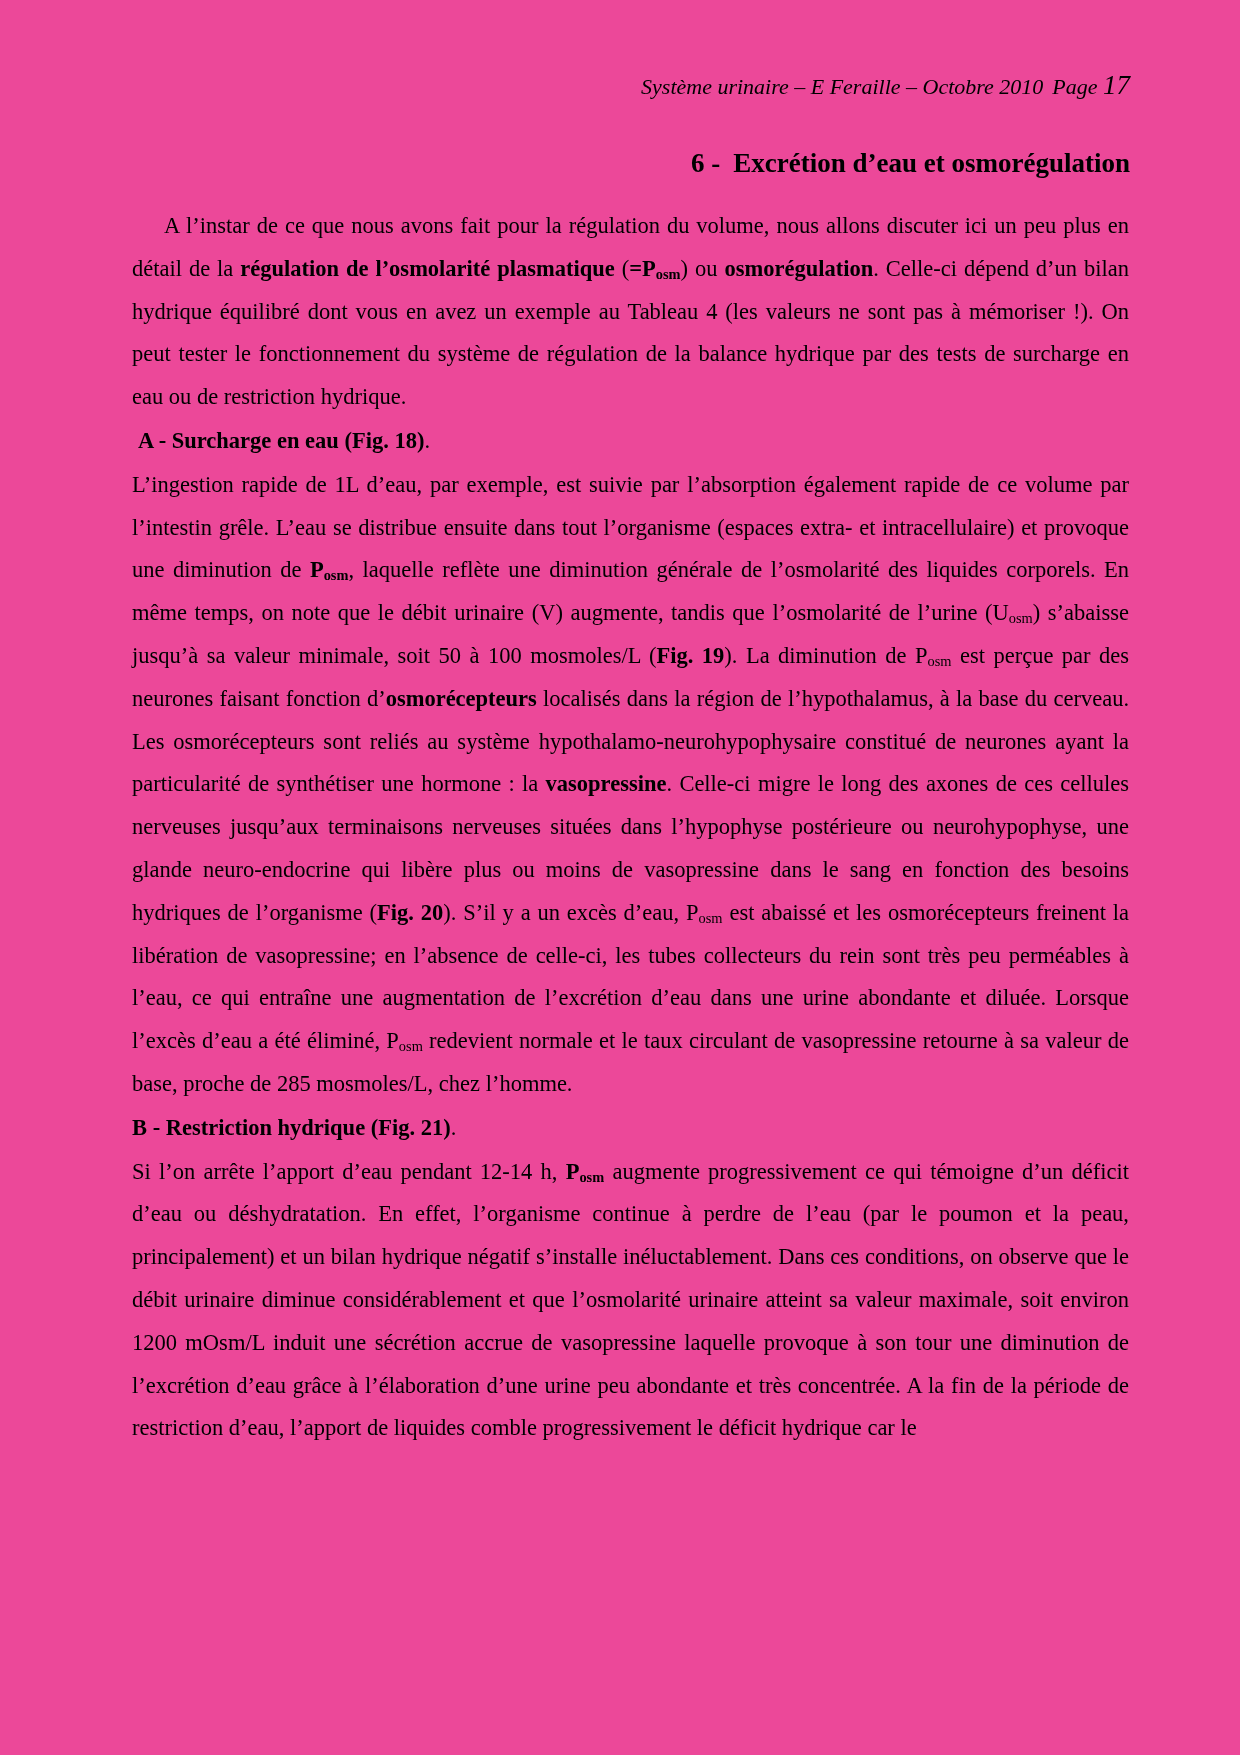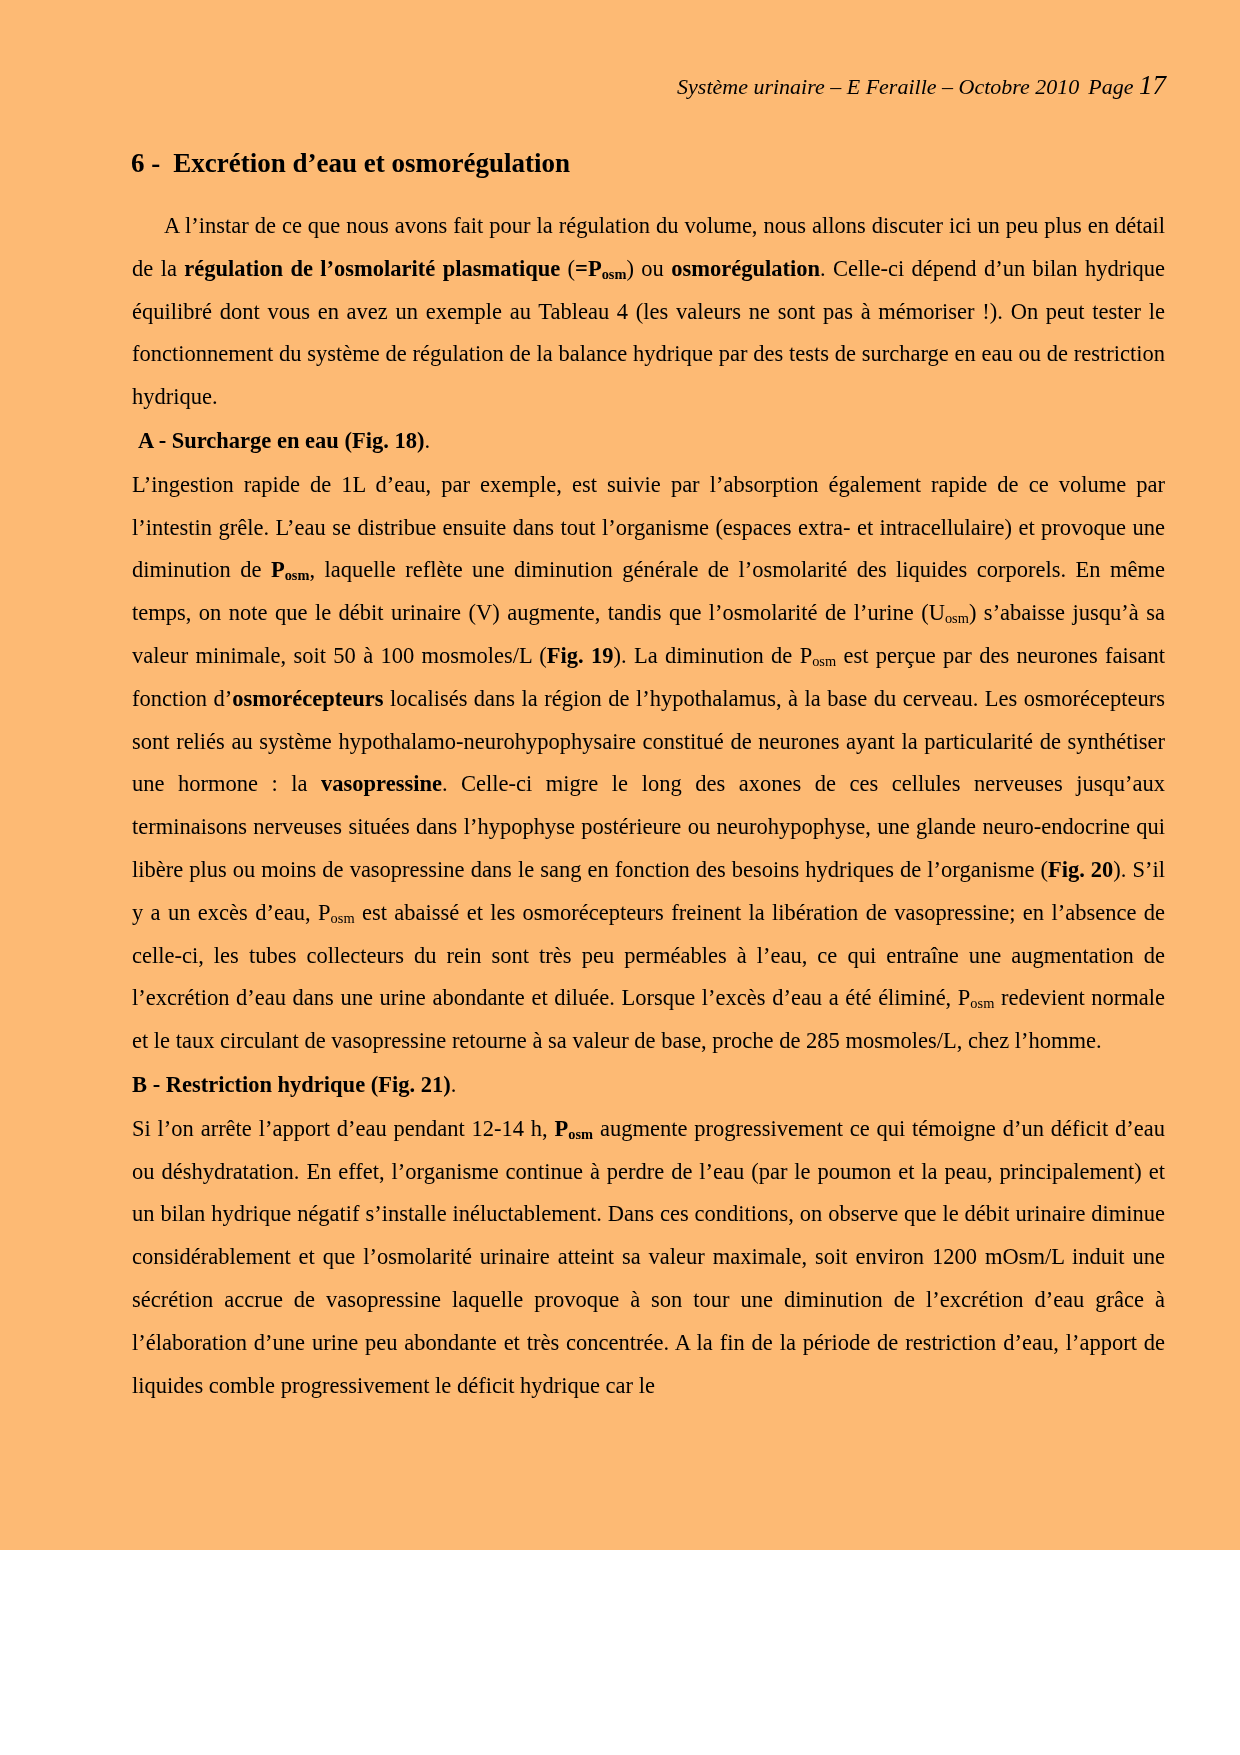"Système urinaire – E Feraille" .page { background: #fdba74 -> #ec4899; height: 1550px -> 1755px; padding: 72px 74px 0 131px -> 72px 110px 0 131px }
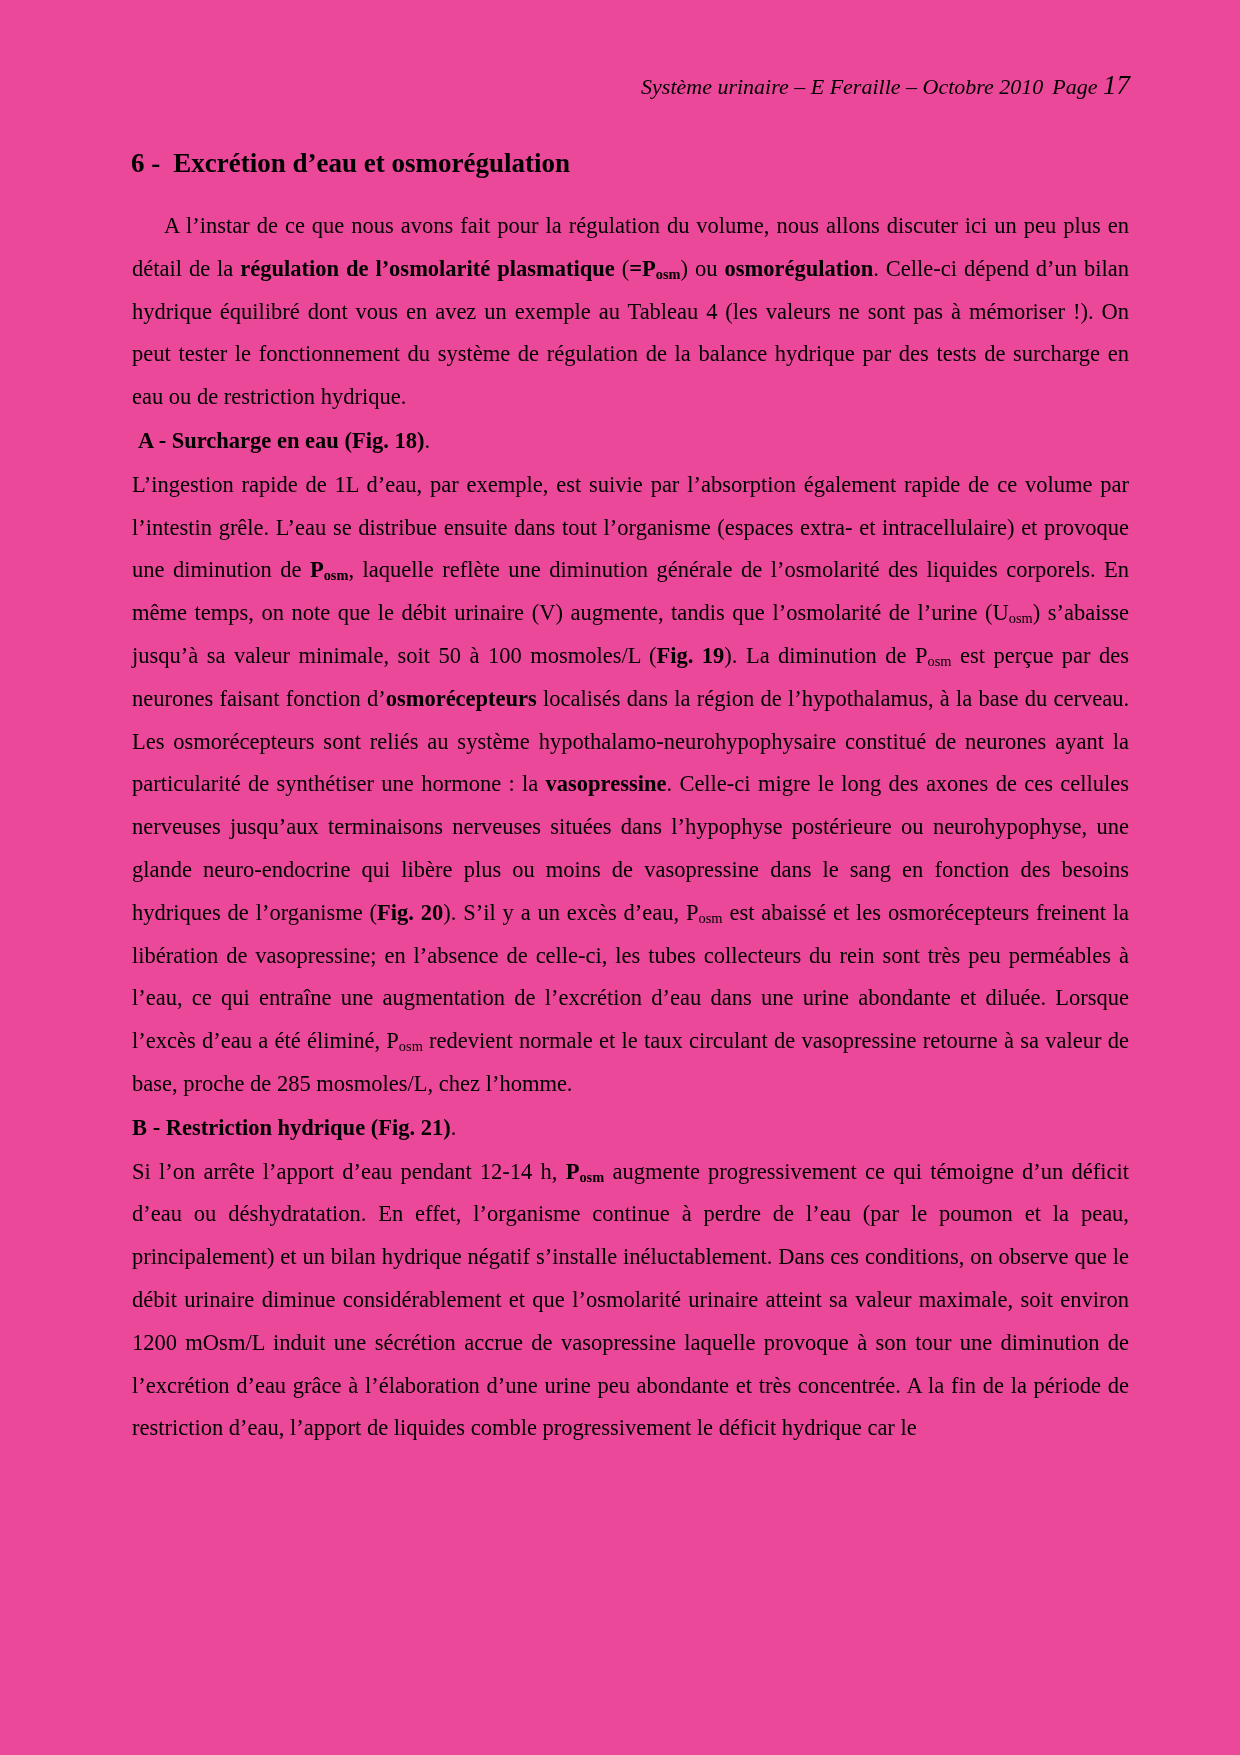"6 - Excrétion d’eau et" .title { text-align: none -> right }
